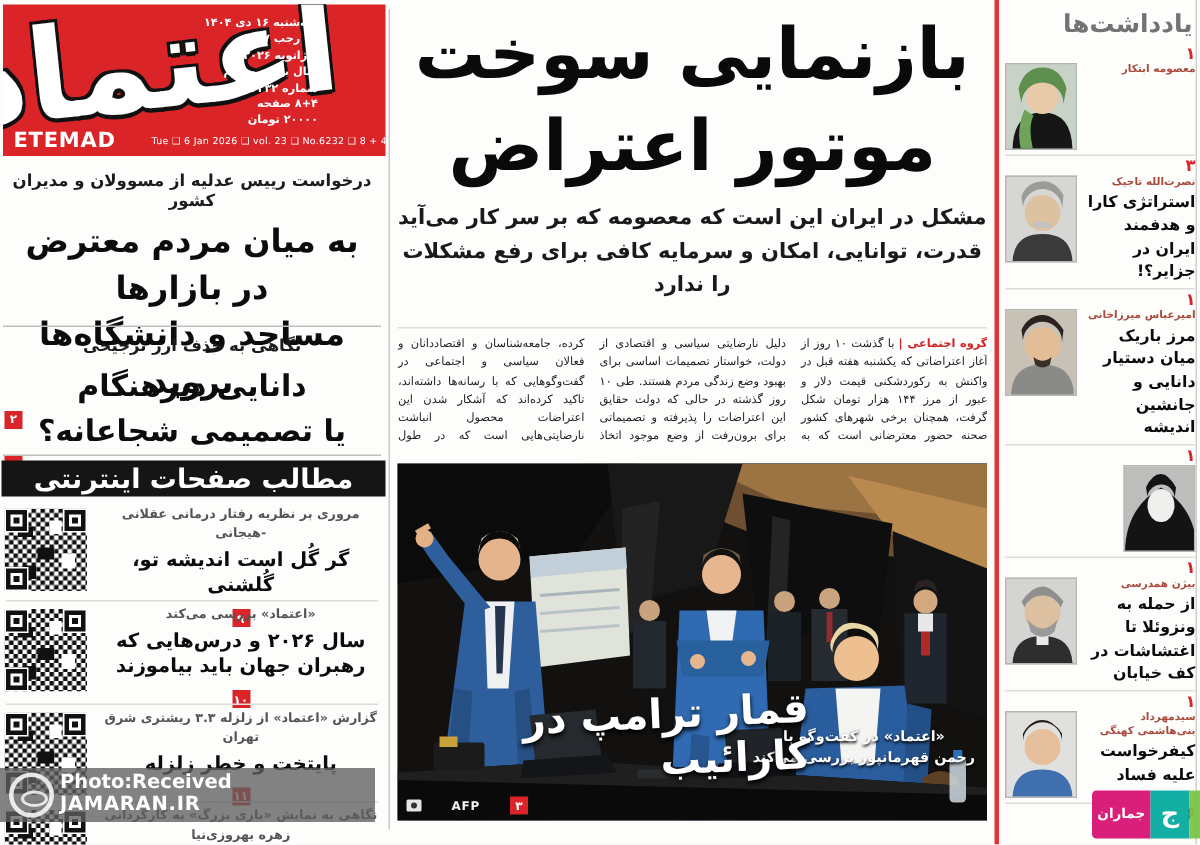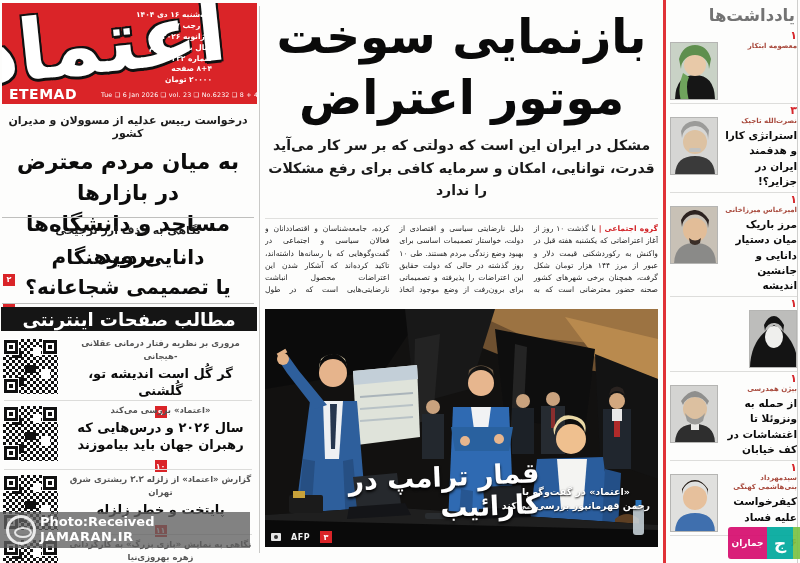"مشکل در ایران این است" span { text: دولتی -> معصومه }
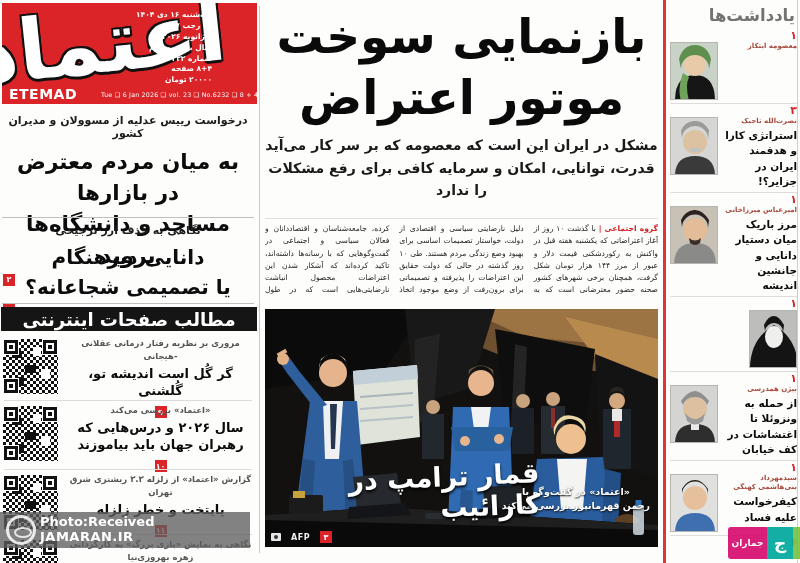"AFP" .credit { gap: 10px -> 20px }
